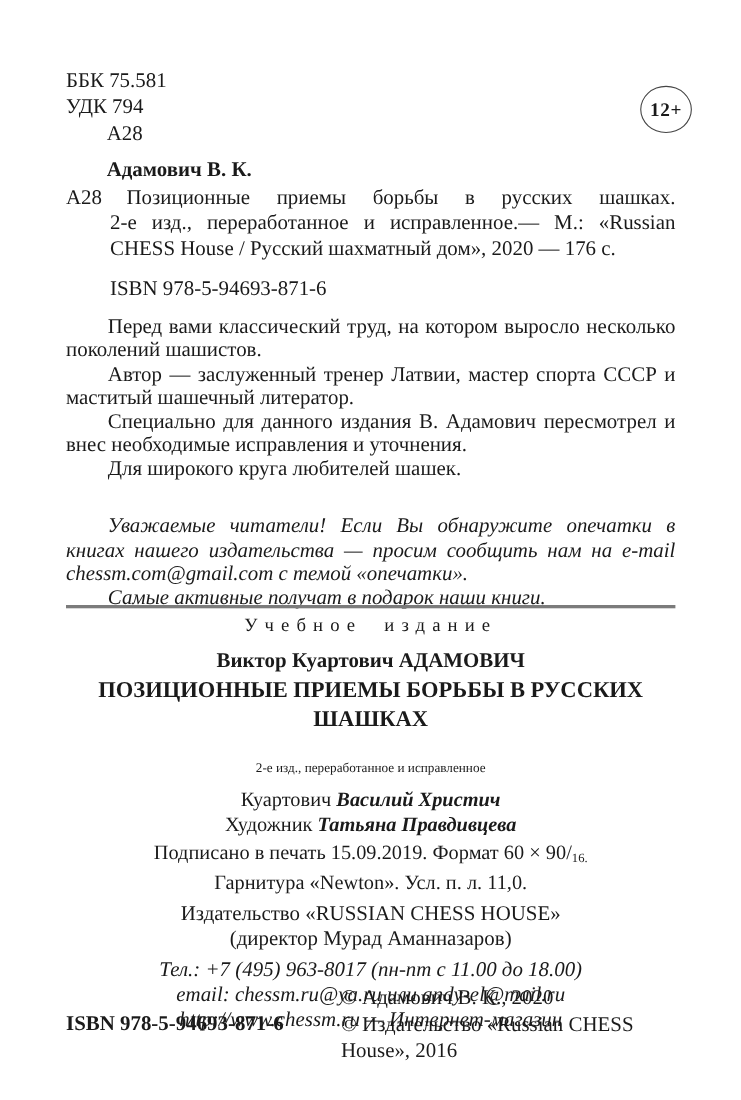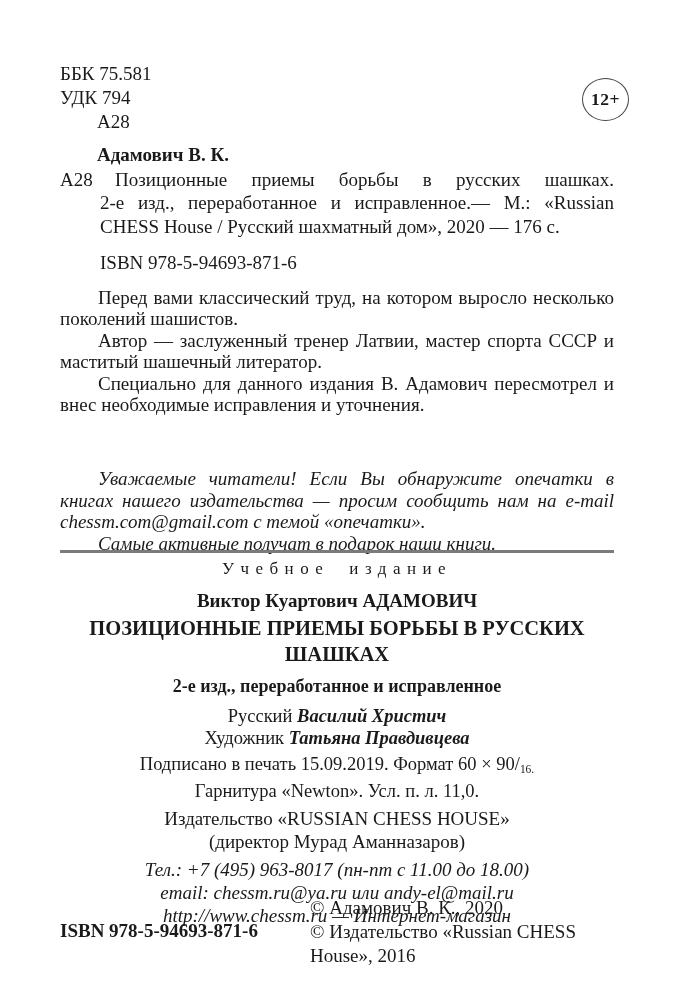"Для широкого круга любителей шашек." p { html: none -> <p>Для широкого круга любителей шашек.</p> }
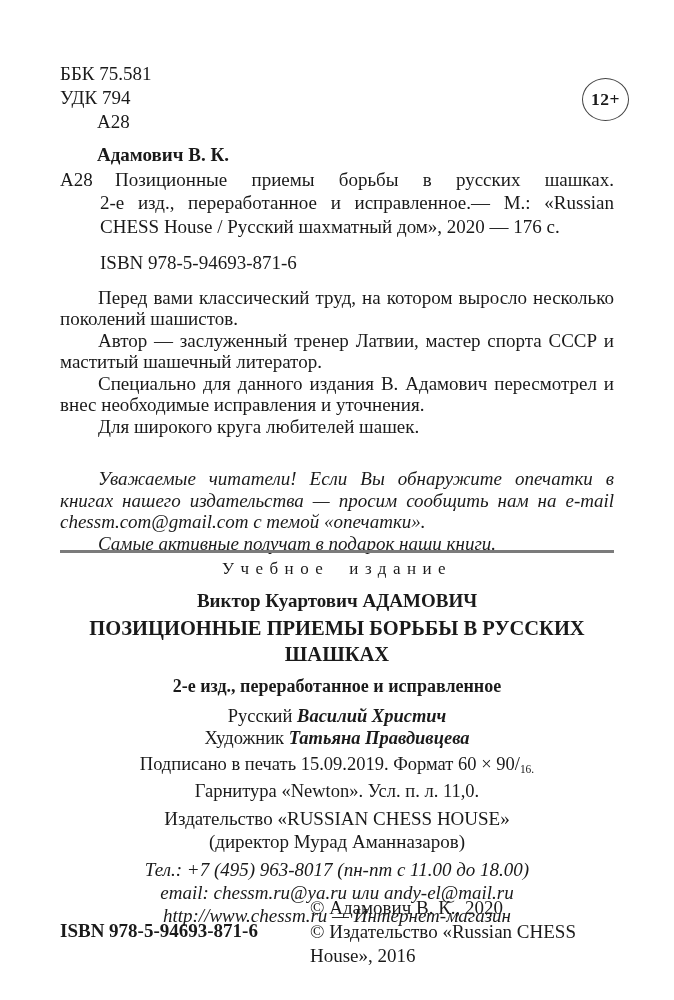"2-е изд., переработанное и исправленное" .edition-note { font-size: 18px -> 12px; font-weight: bold -> normal; margin-top: 8px -> 20px }
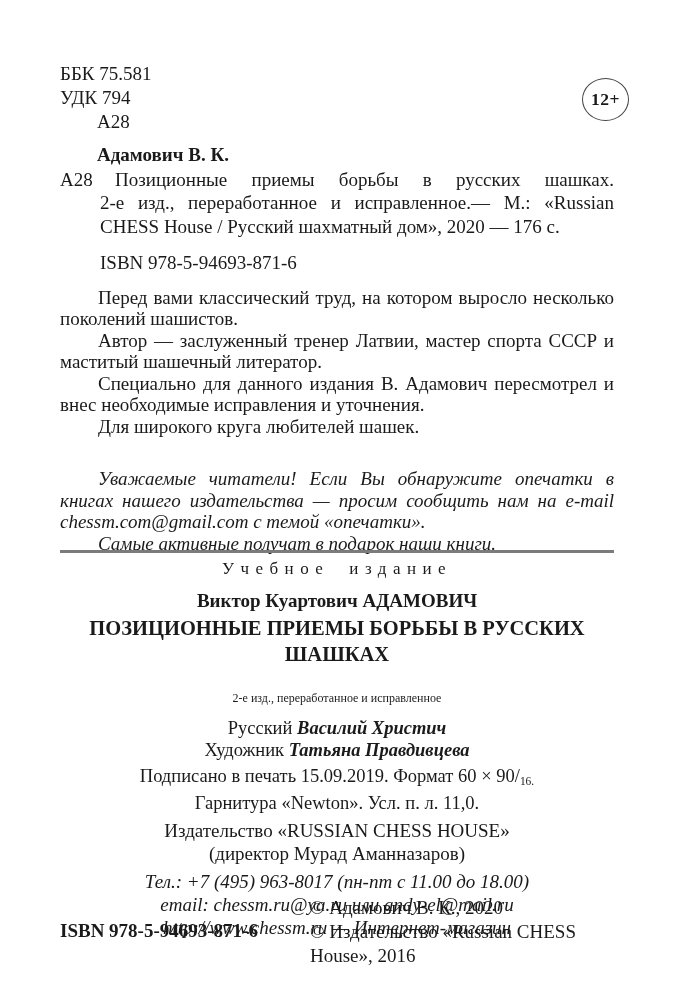"Русский" span { text: Русский -> Куартович }
